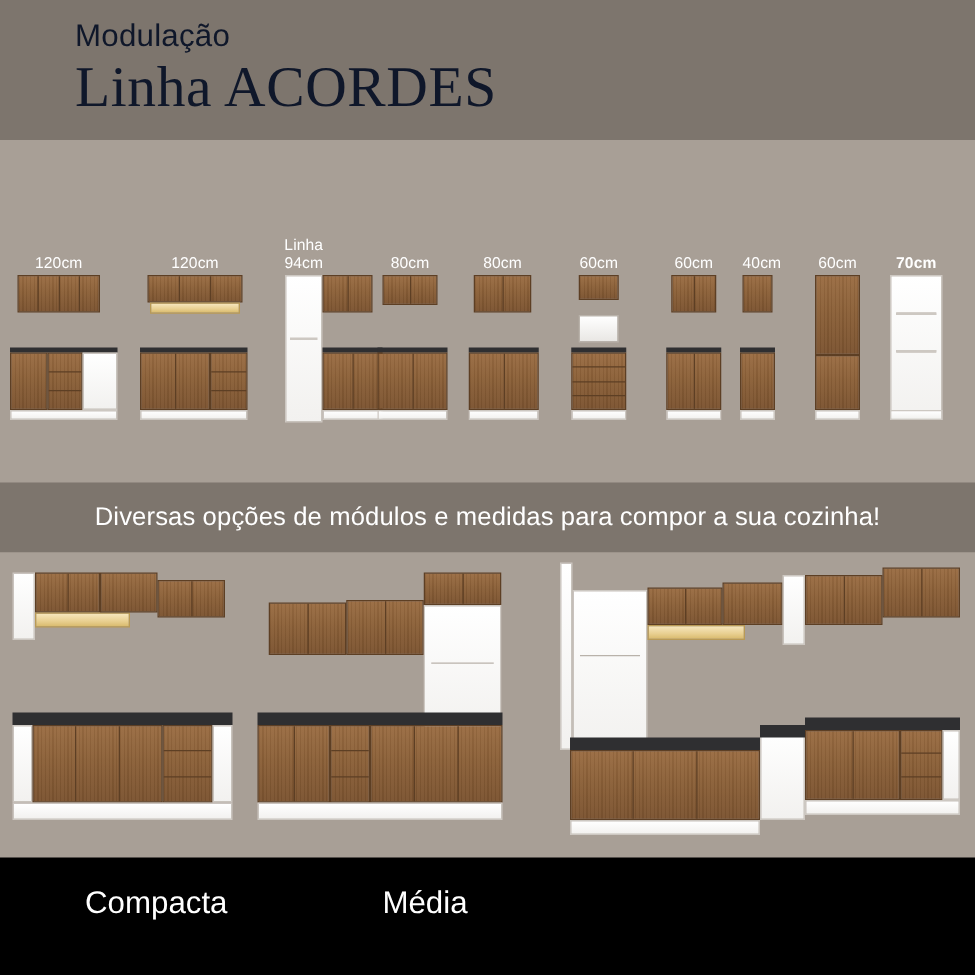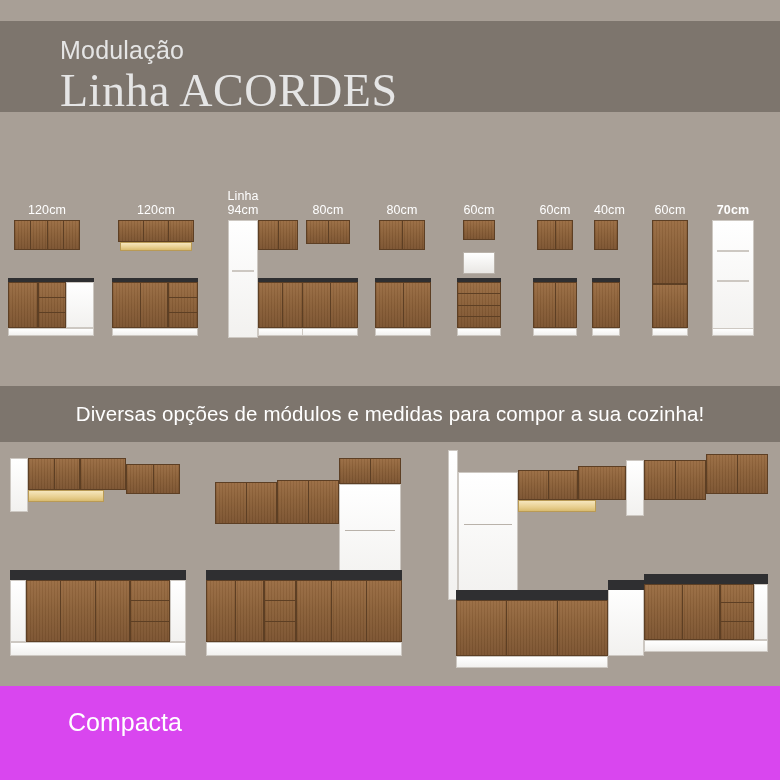"Modulação" .header { color: #e5e5e5 -> #0f172a; margin-top: 21px -> none }
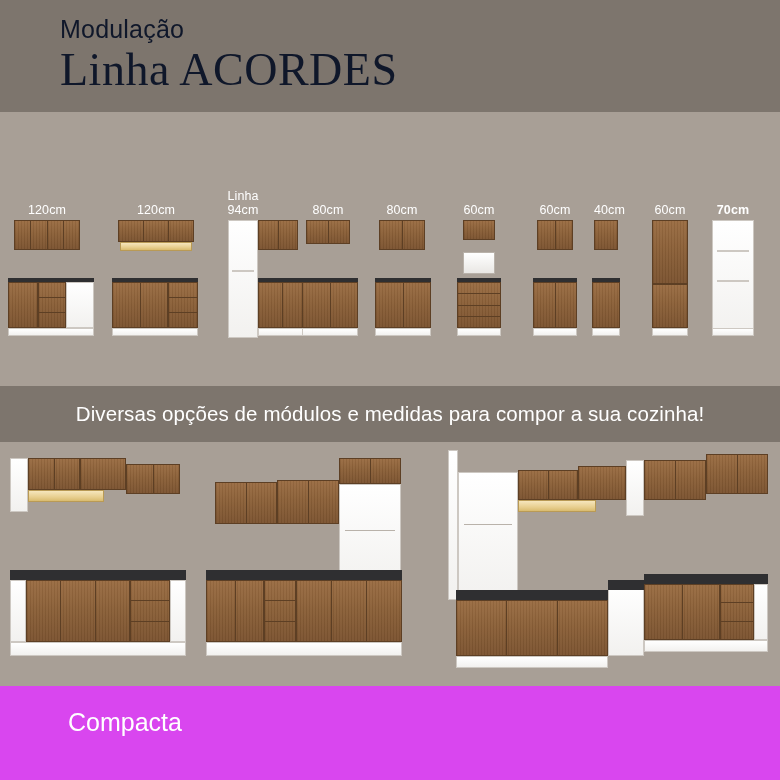"Compacta" .footer { background: #d946ef -> #000000 }
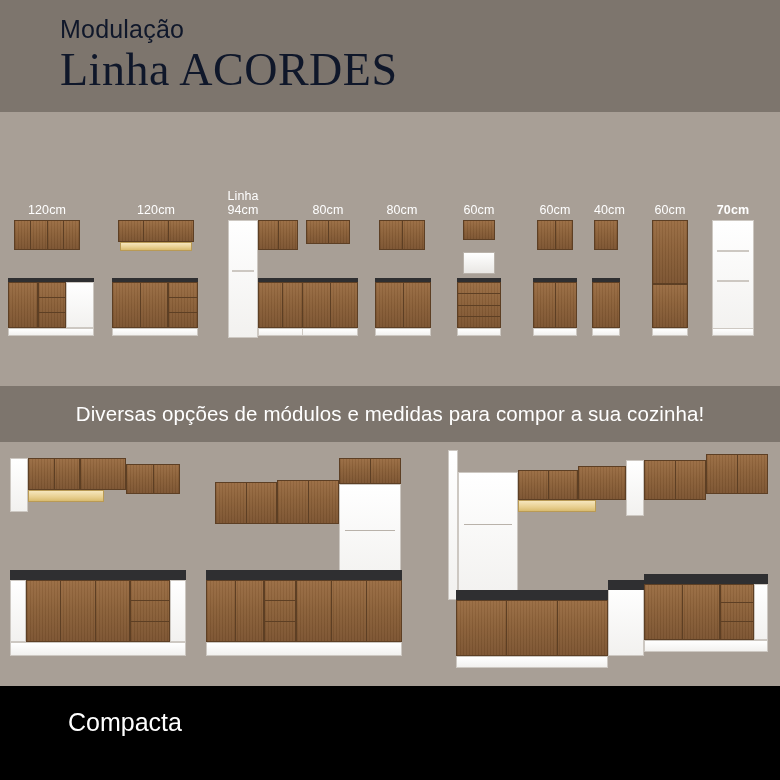"Média" div.cap { html: none -> <div>Média</div> }
